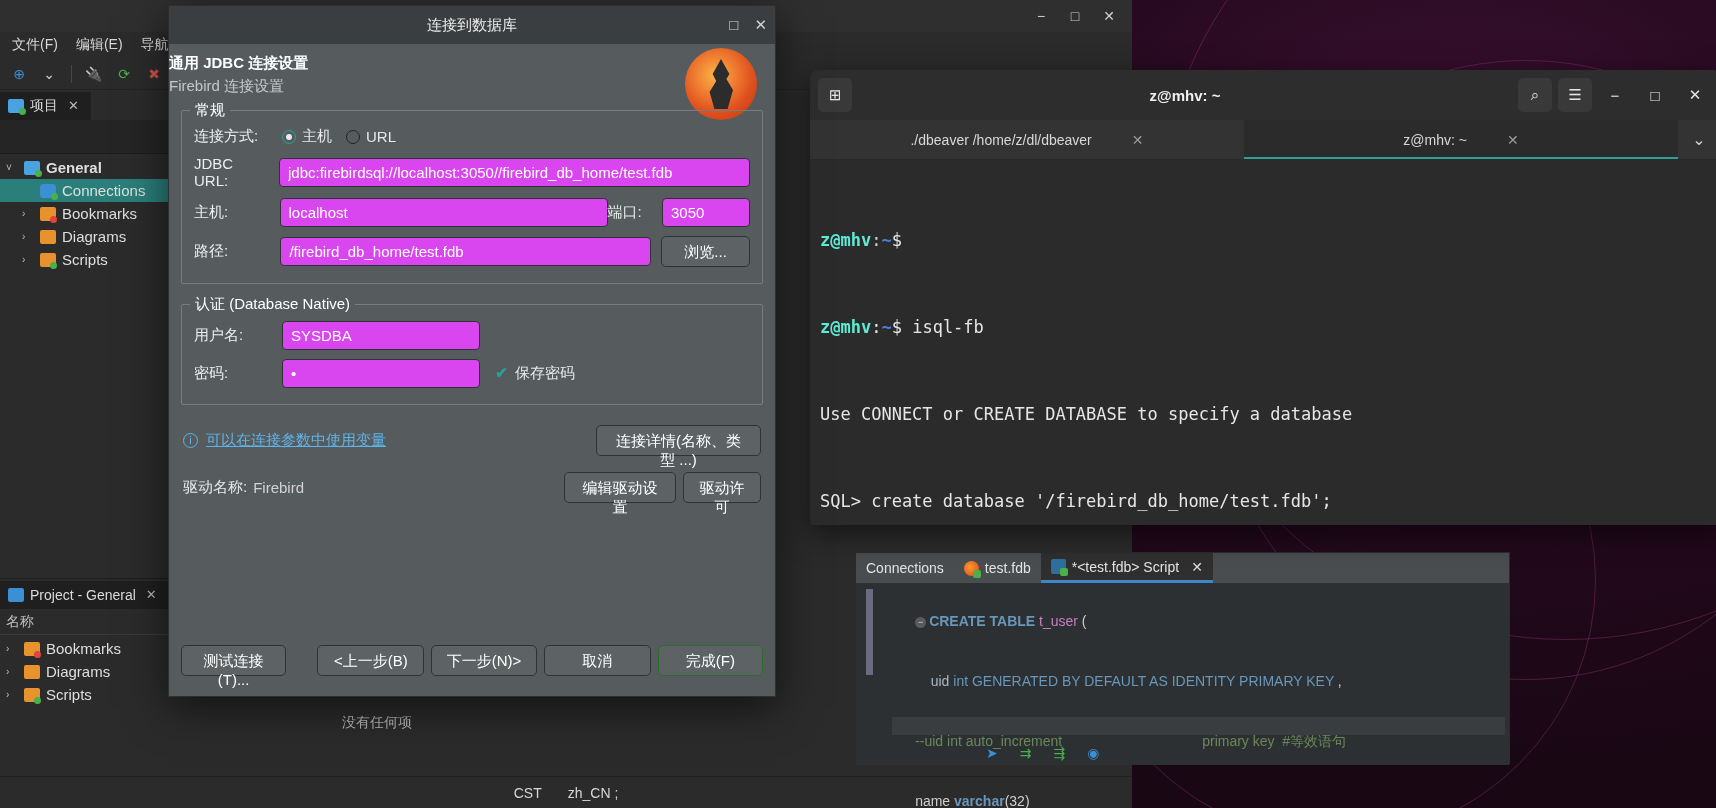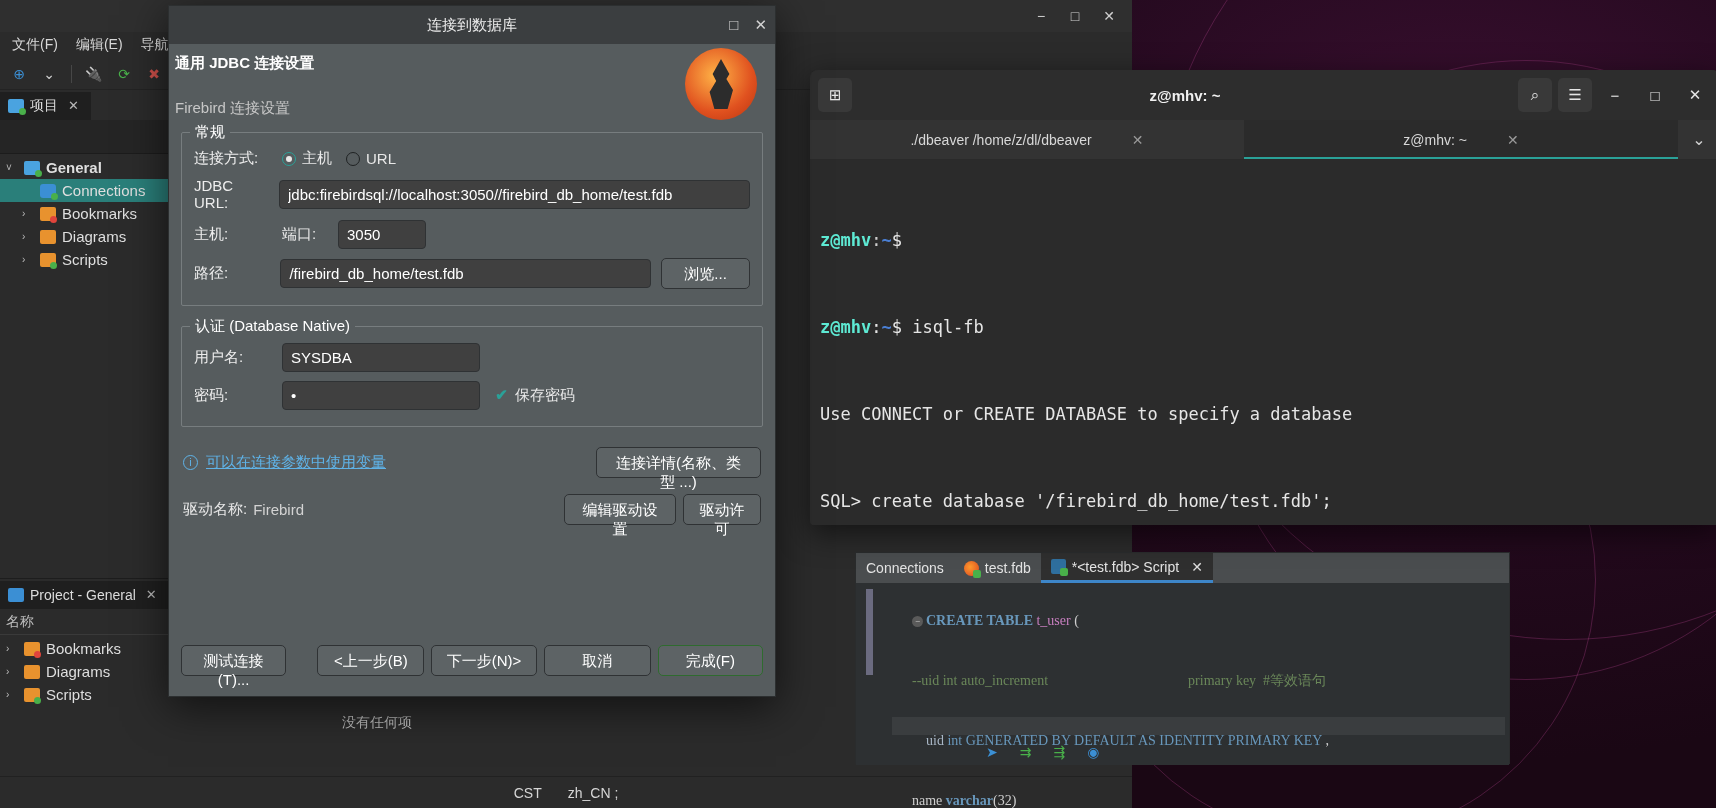"通用 JDBC 连接设置" .dlg-head { padding: 10px 14px 2px 6px -> 10px 14px 2px 0 }
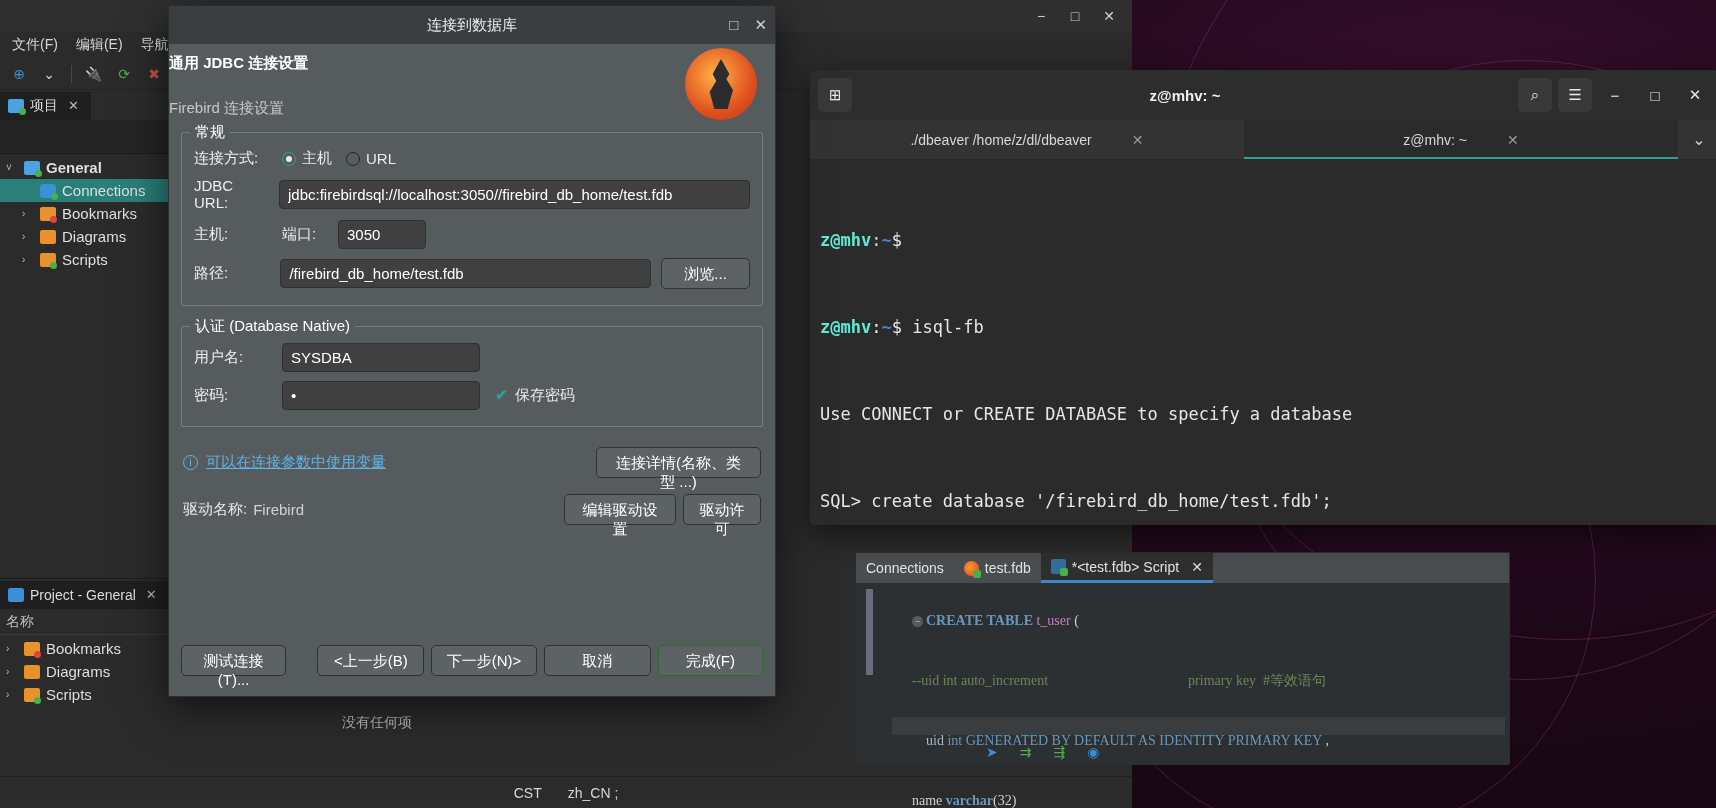"Firebird 连接设置" .dlg-head p { margin-top: 26px -> 4px }
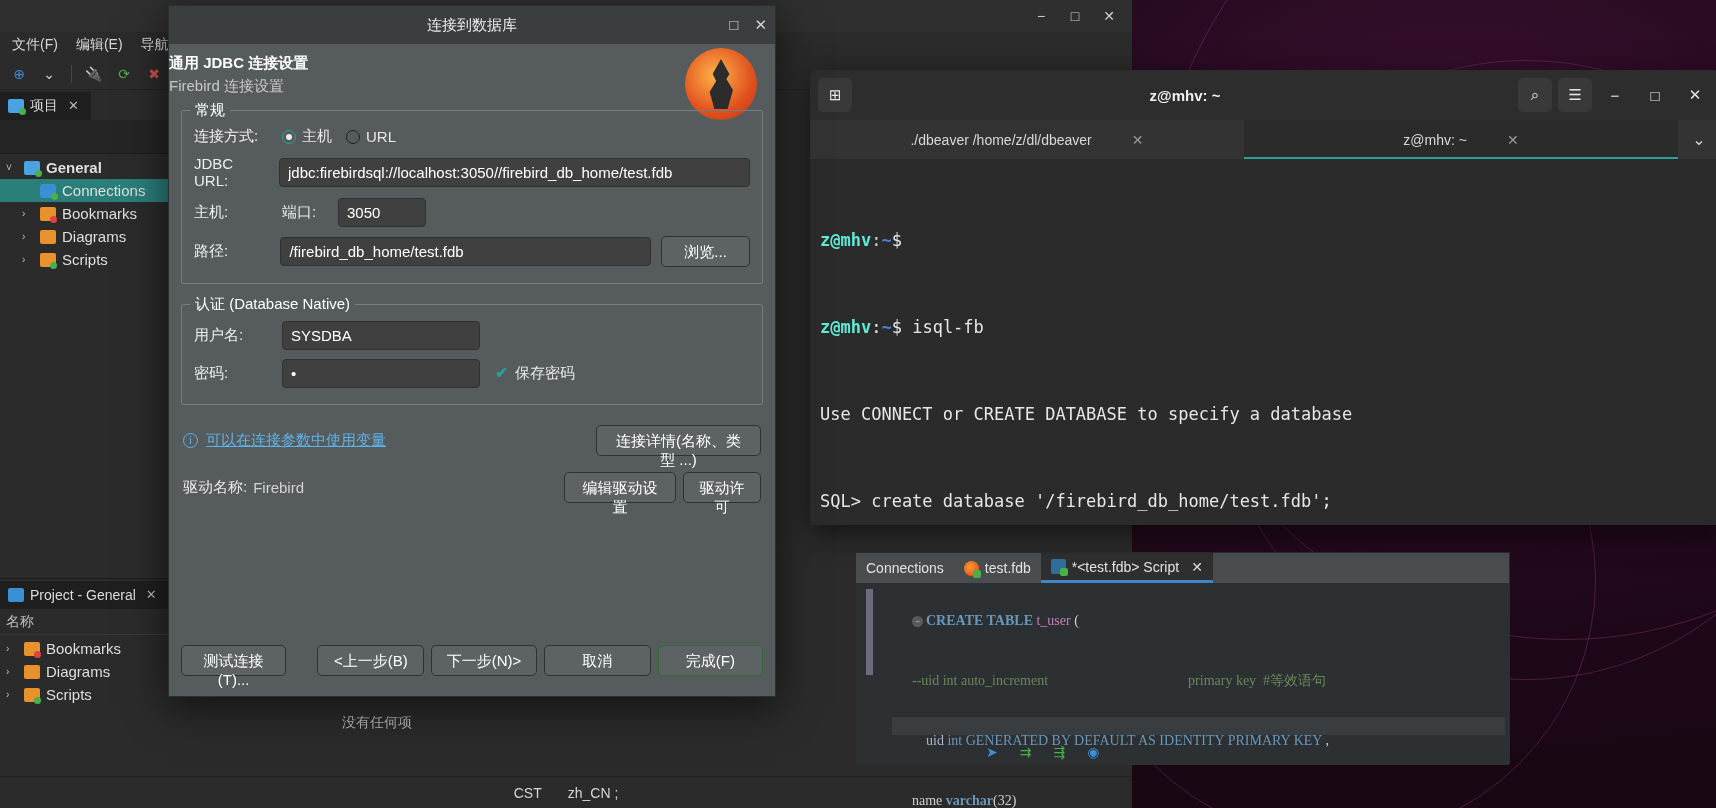"jdbc:firebirdsql://localhost:3050//fireb" .inp { background: #404040 -> #d946ef }
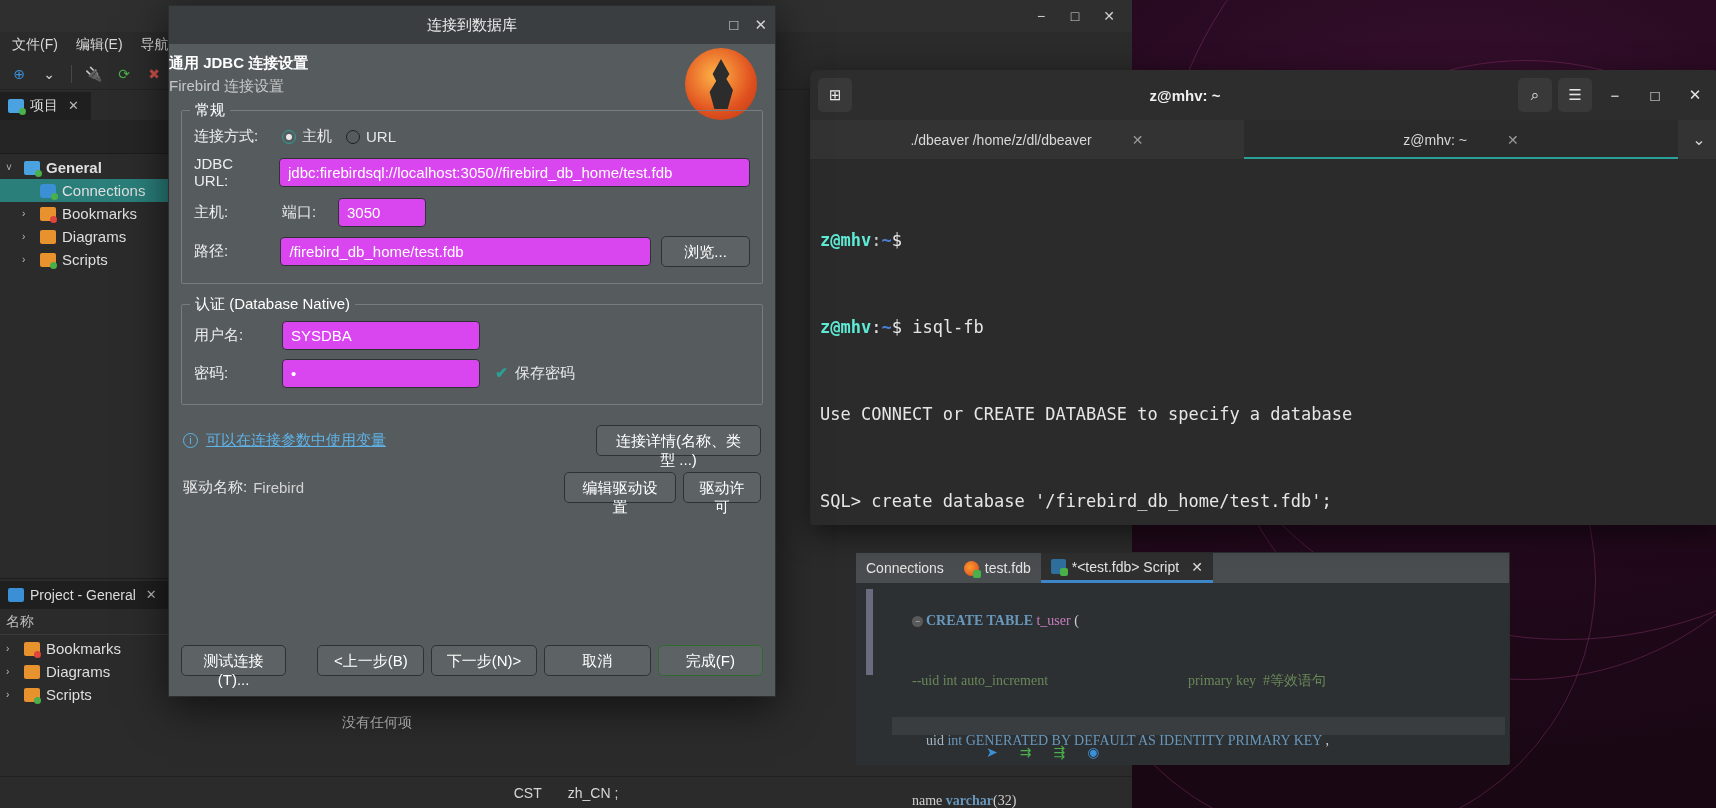"localhost" input.inp { html: none -> <input> }
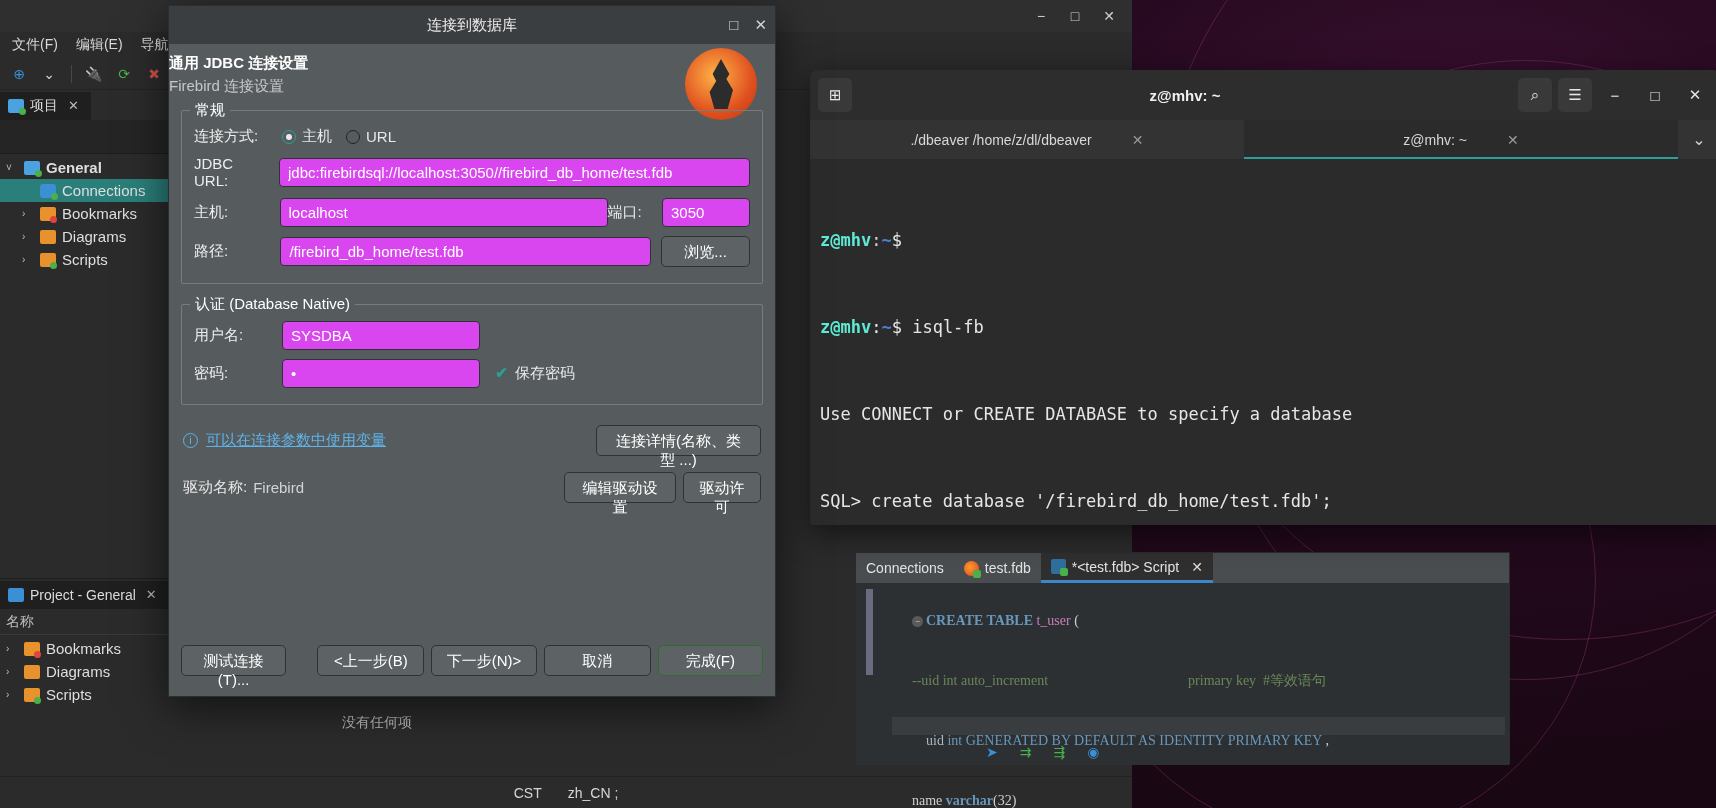"− CREATE TABLE t_user (" .sql-body { font-family: Liberation Serif, serif -> Liberation Sans, sans-serif }
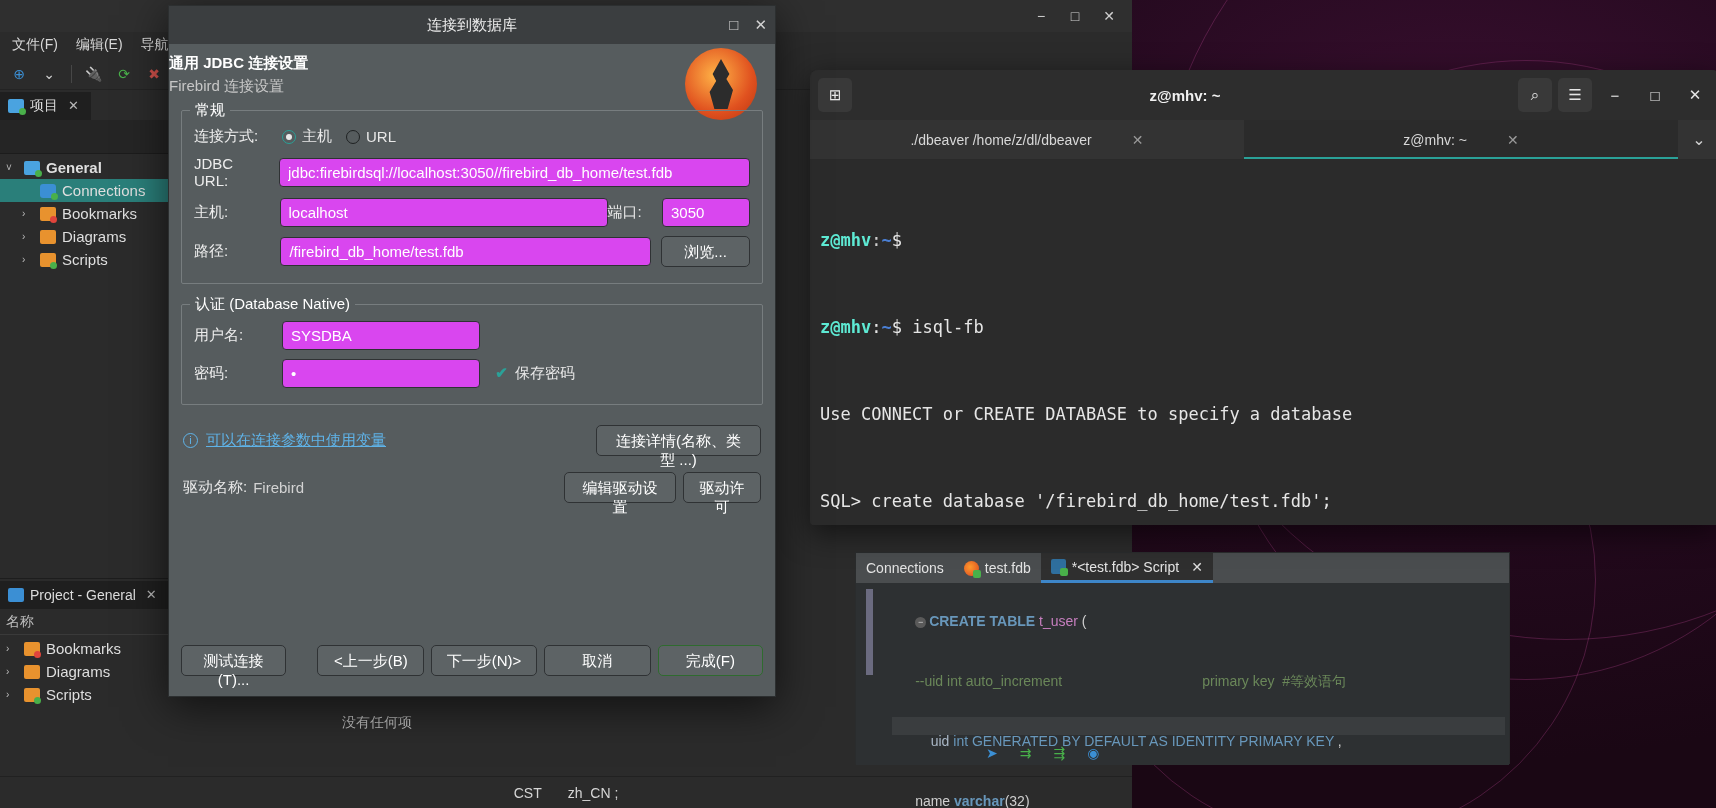"--uid int auto_increment primary key" div.sql-line { order: before "uid int GENERATED BY DEFAULT" -> after "uid int GENERATED BY DEFAULT" }
